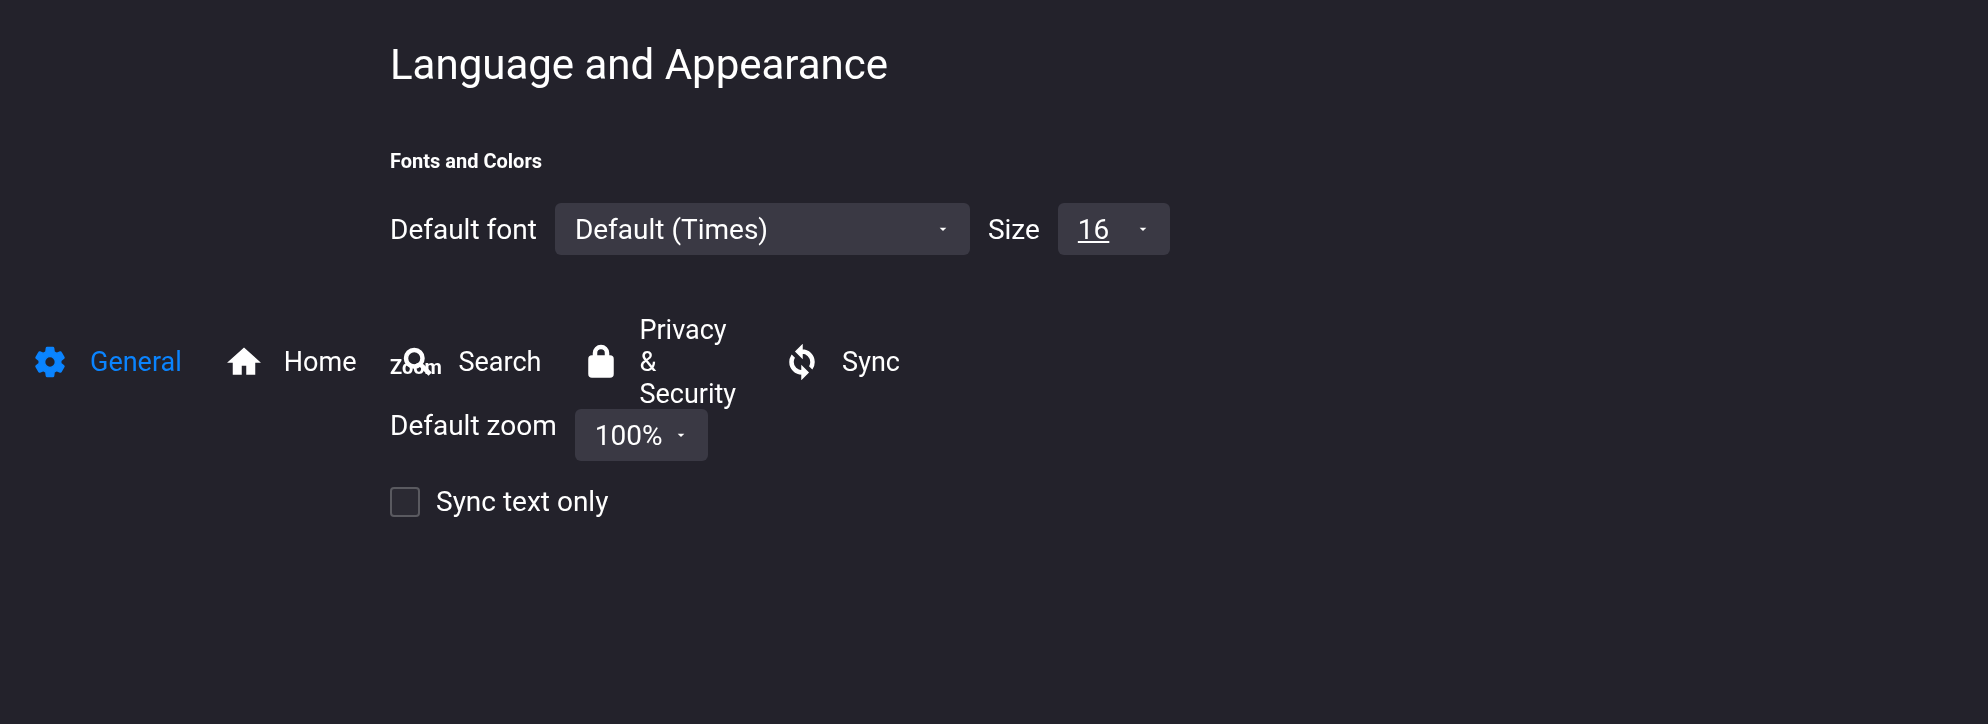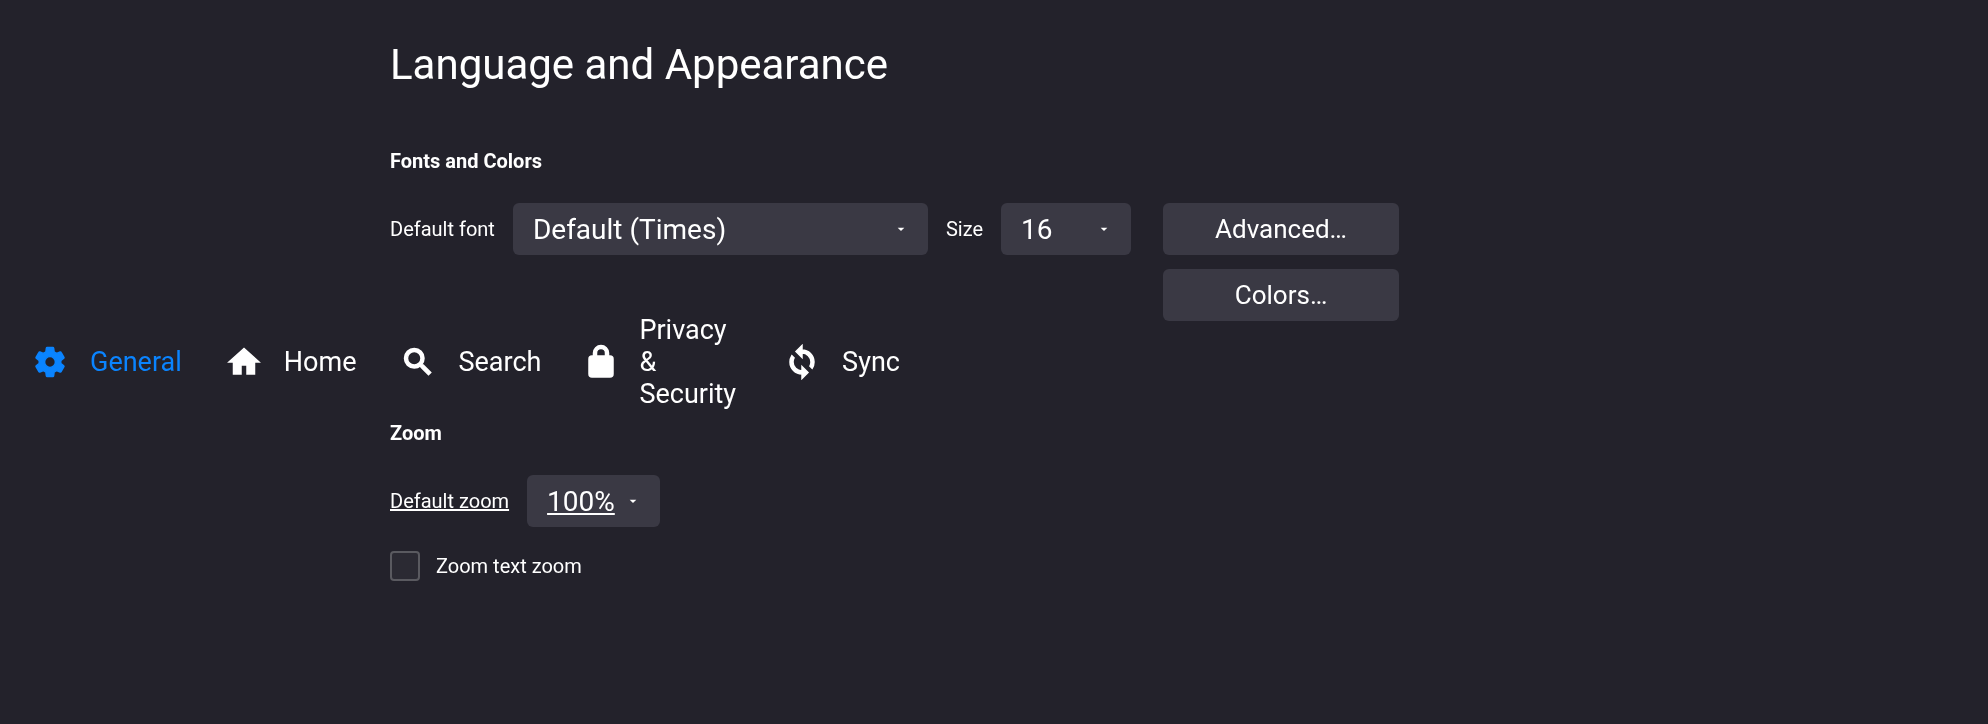"Default font" .row-label { font-size: 20px -> 28px }
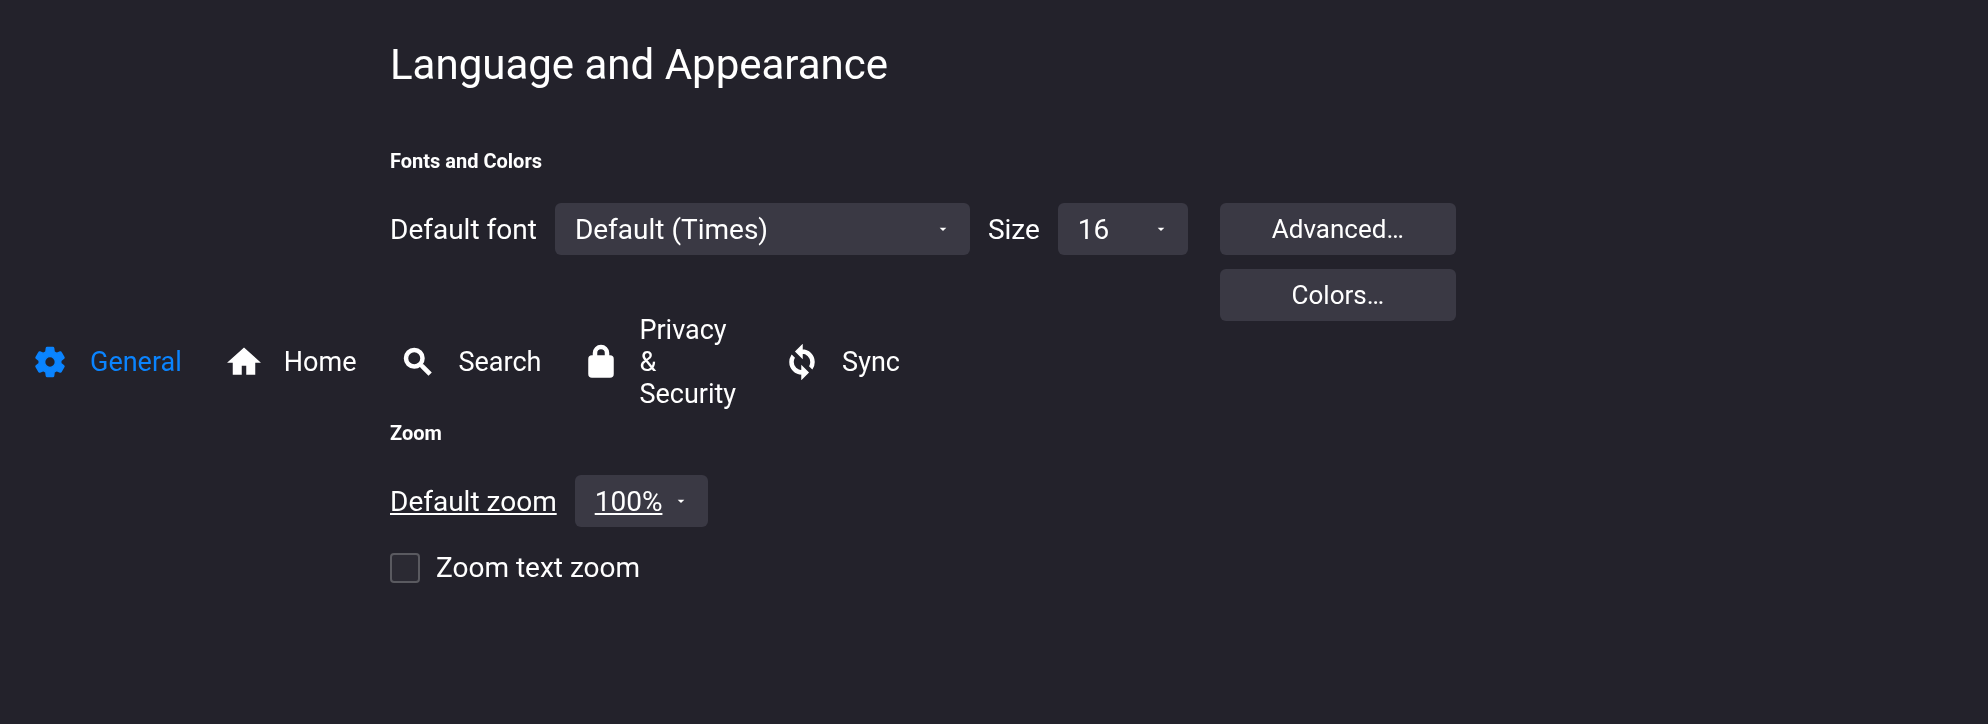"16" .select.size-select { text-decoration: none -> underline; width: 130px -> 112px }
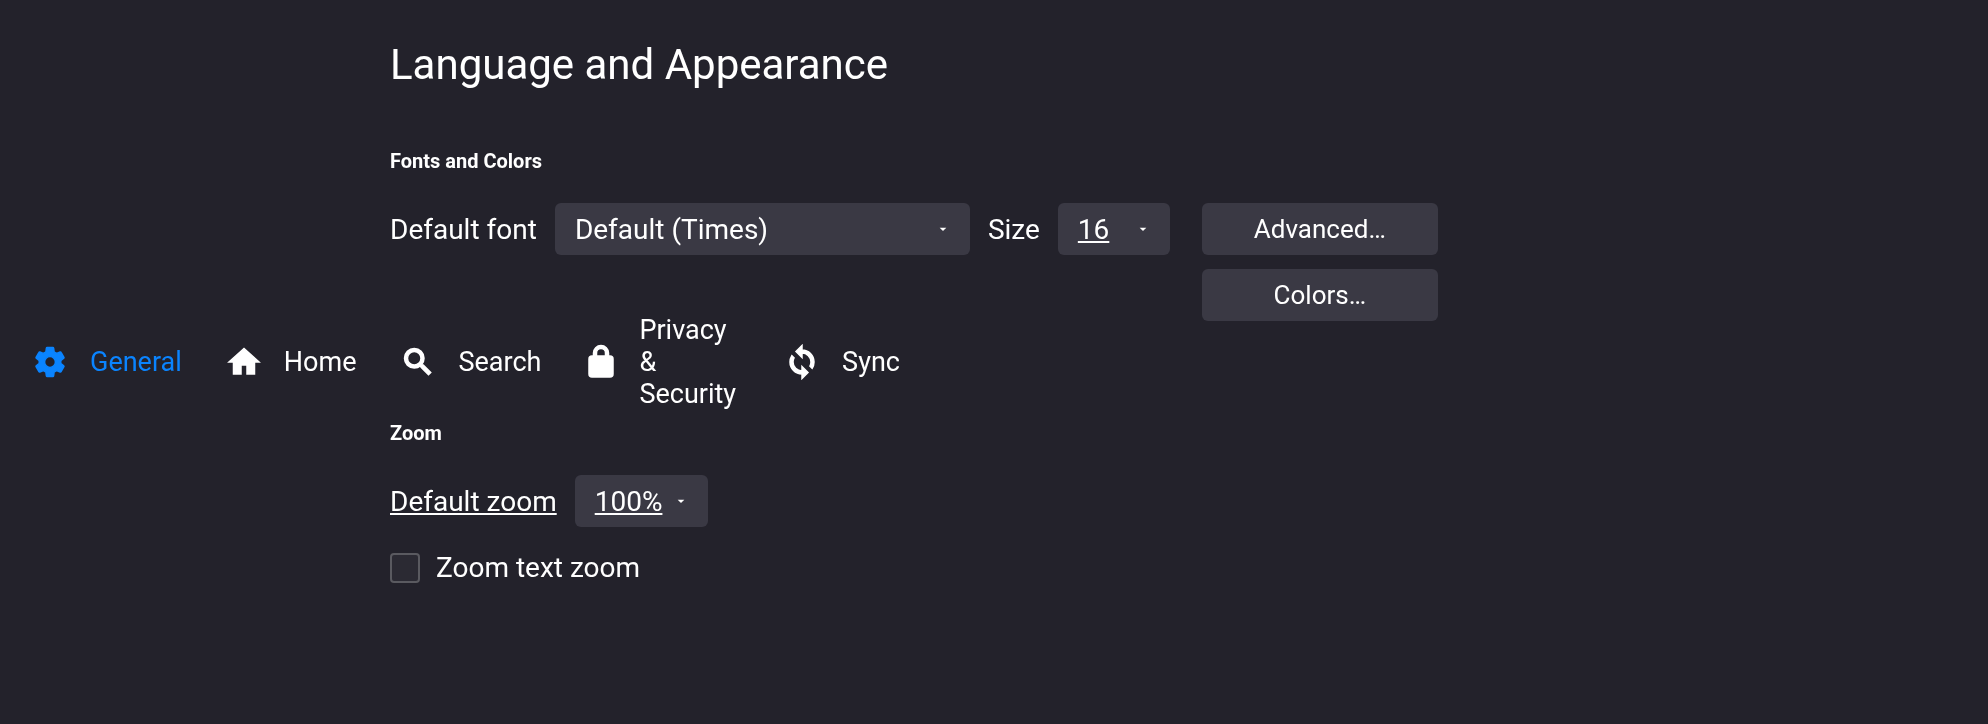"Advanced…" div.button-group { html: <div> <div>Advanced…</div> <div>Colors…</div> </div> -> none }
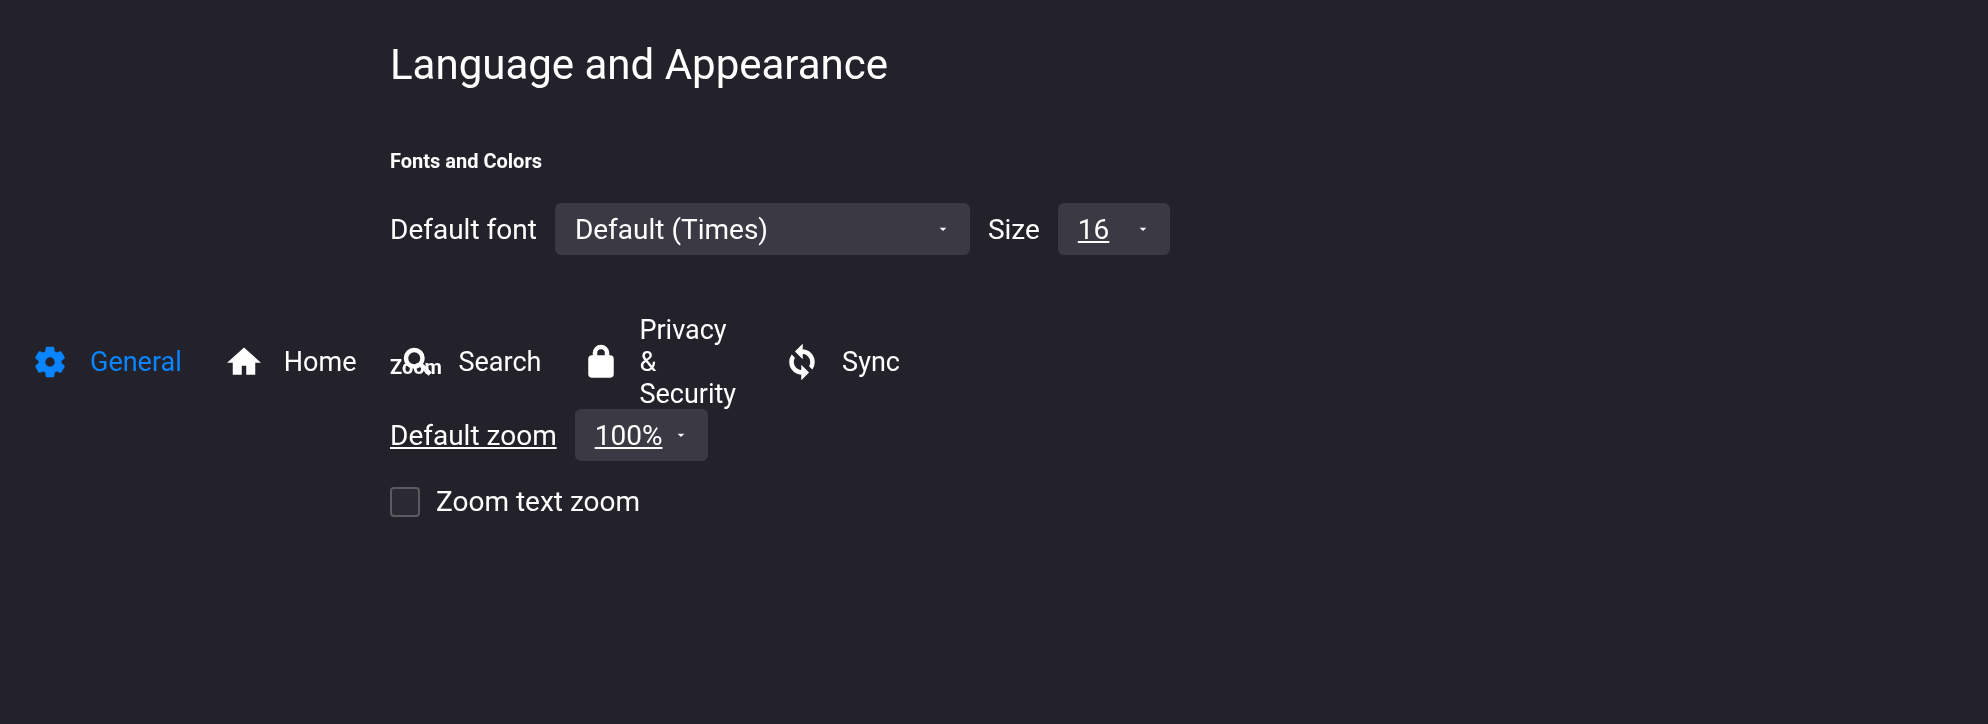"Default zoom" .row { align-items: center -> flex-start; text-decoration: underline -> none }
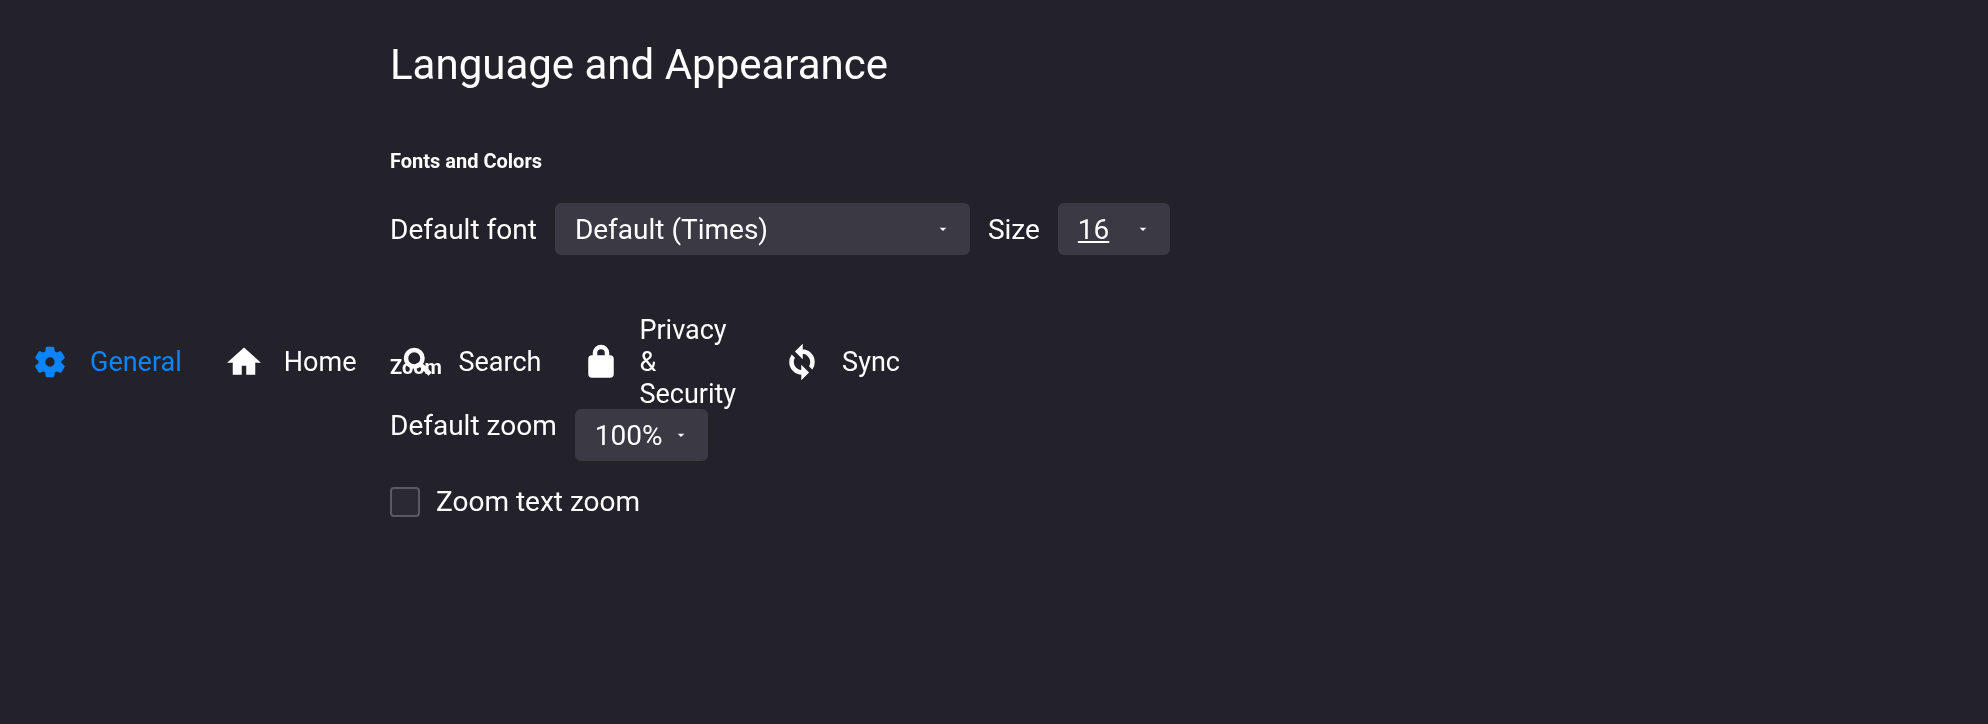"Zoom text zoom" span.row-label { text: Zoom text zoom -> Sync text only }
